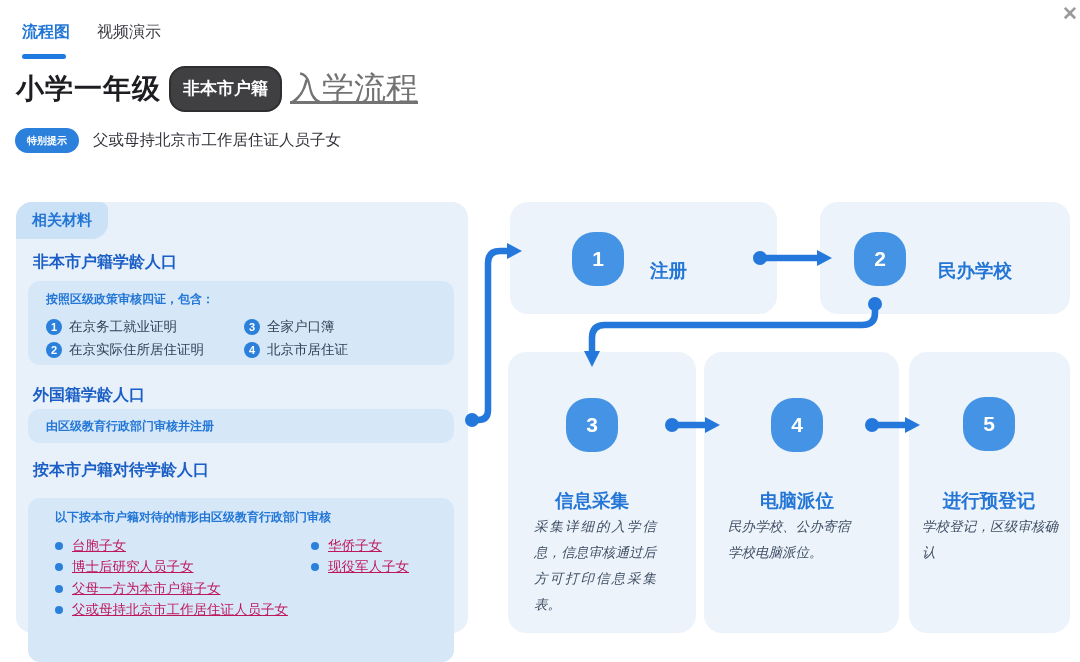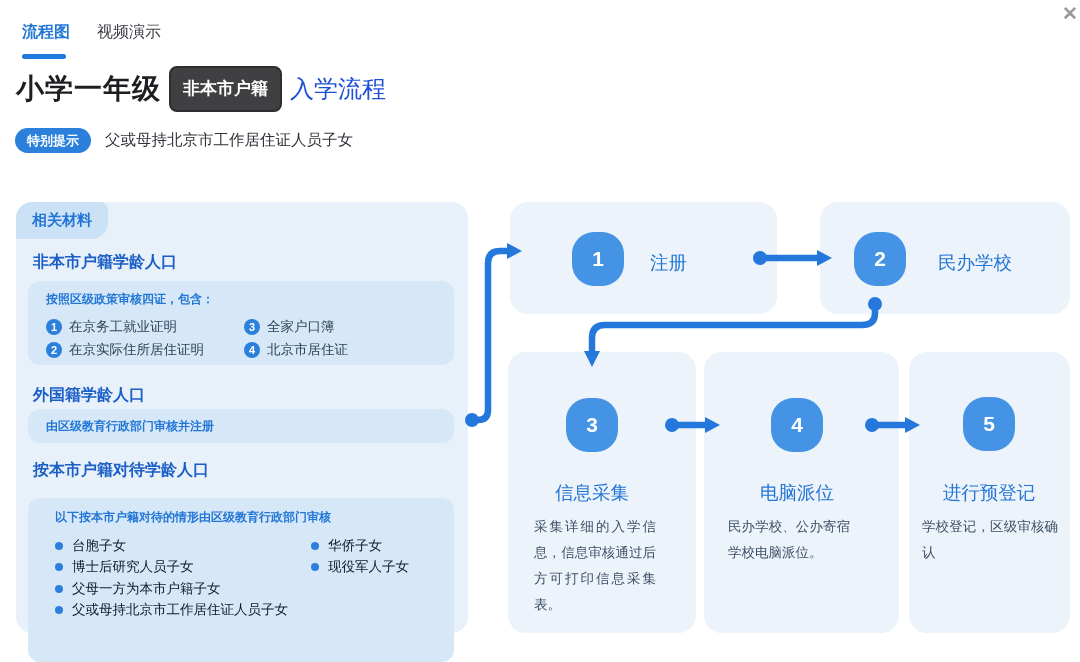"非本市户籍" .title-badge { border-radius: 8px -> 16px }
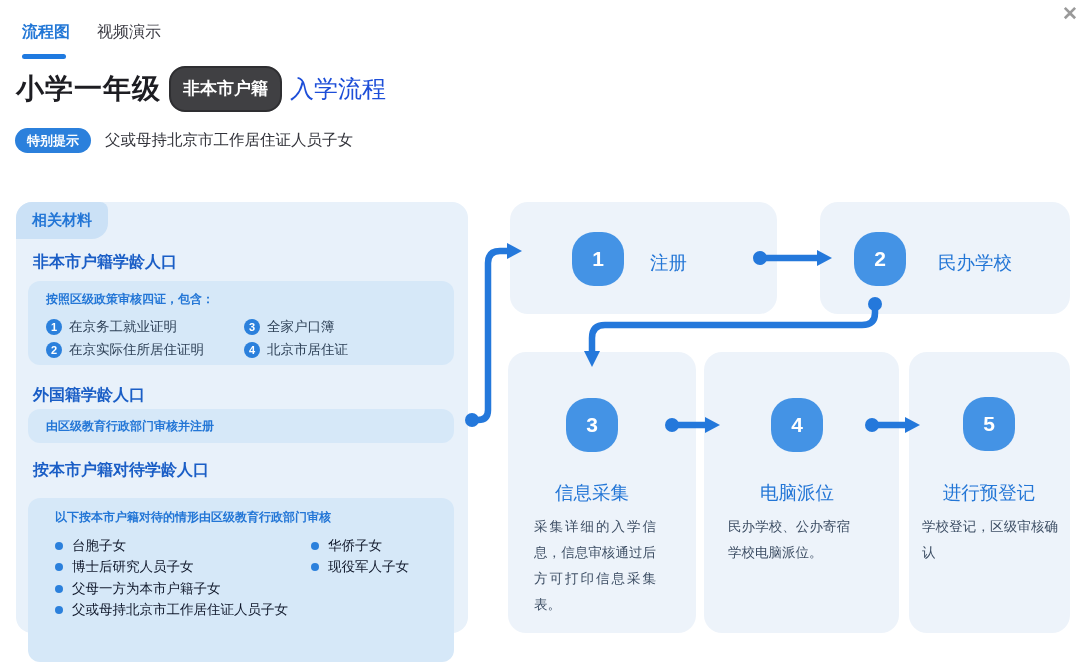"入学流程" .title-suffix { color: #1d4ed8 -> #737373; font-size: 24px -> 32px; text-decoration: none -> underline }
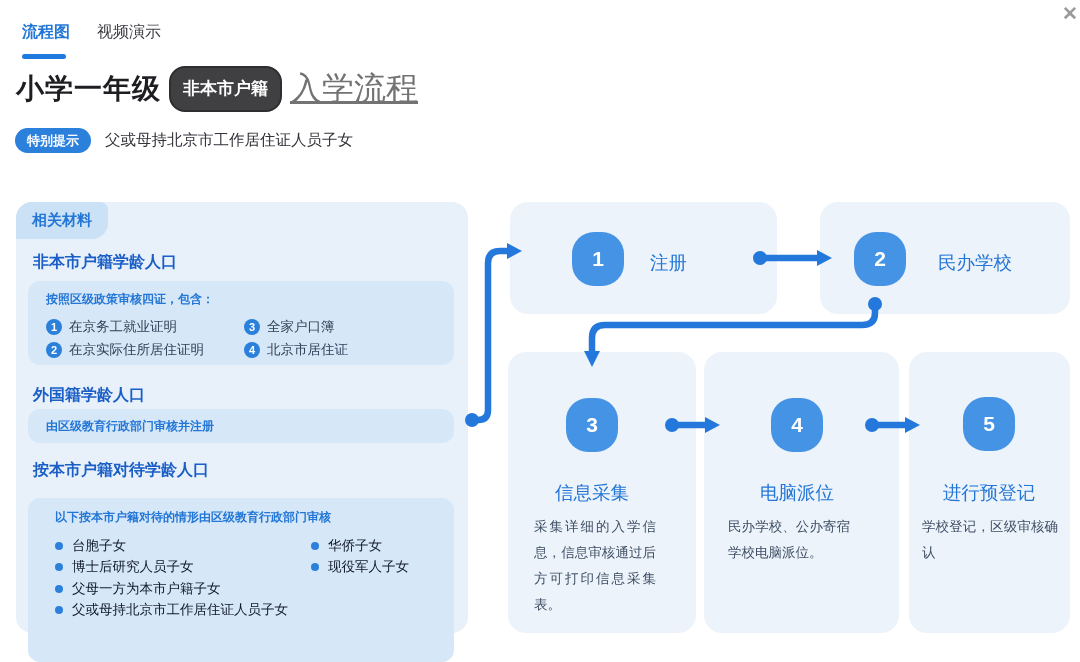"特别提示" .tip-pill { font-size: 13px -> 10px }
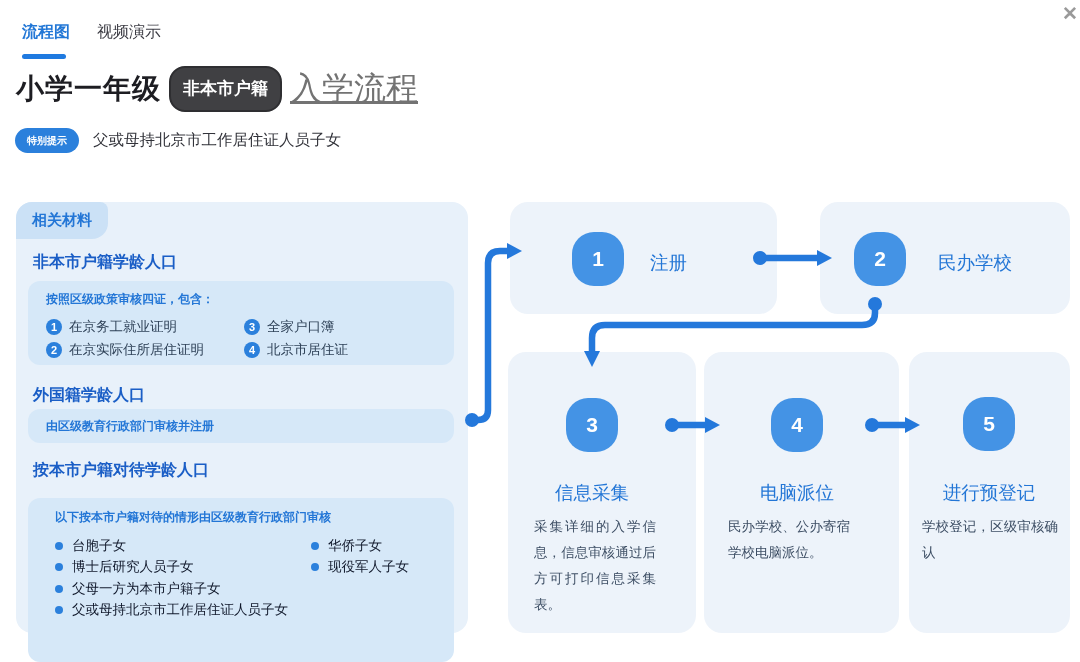"注册" .step-title { font-weight: normal -> bold; margin-top: none -> 8px }
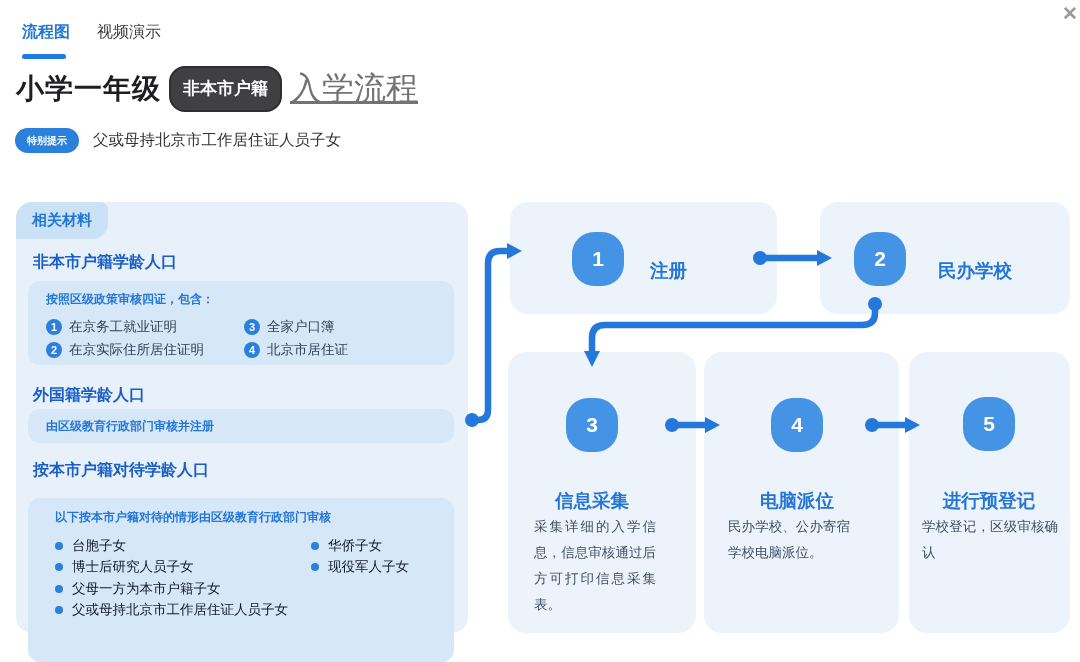"采集详细的入学信息，信息审核通过后方可打印信息采集表。" .step-desc { font-style: none -> italic }
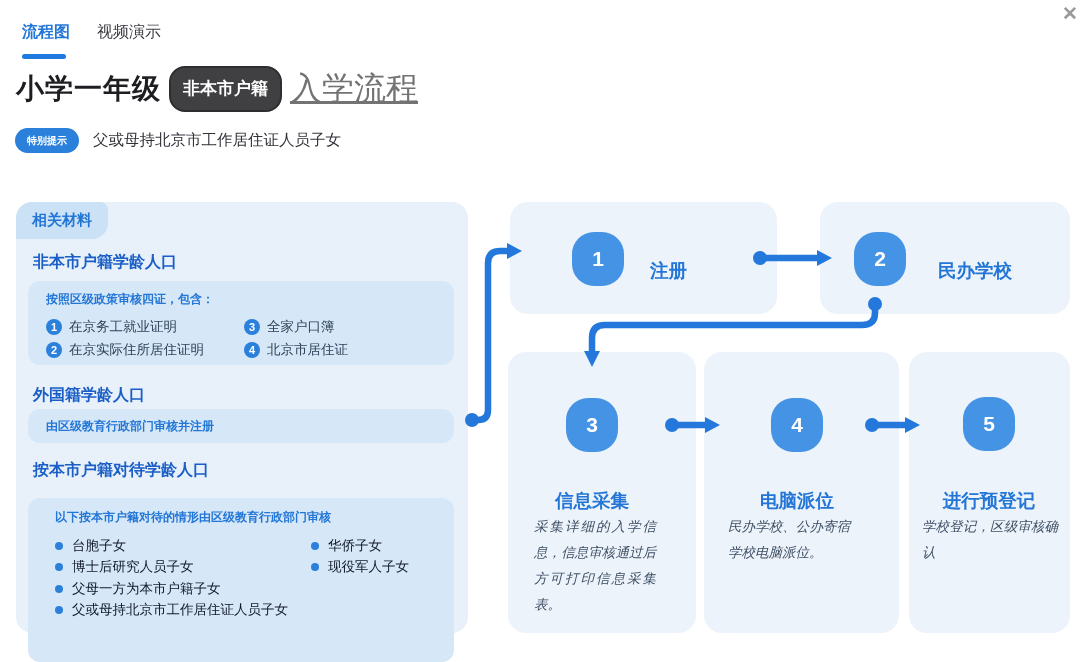"台胞子女" .bullet-text { color: #0f172a -> #be185d; text-decoration: none -> underline }
